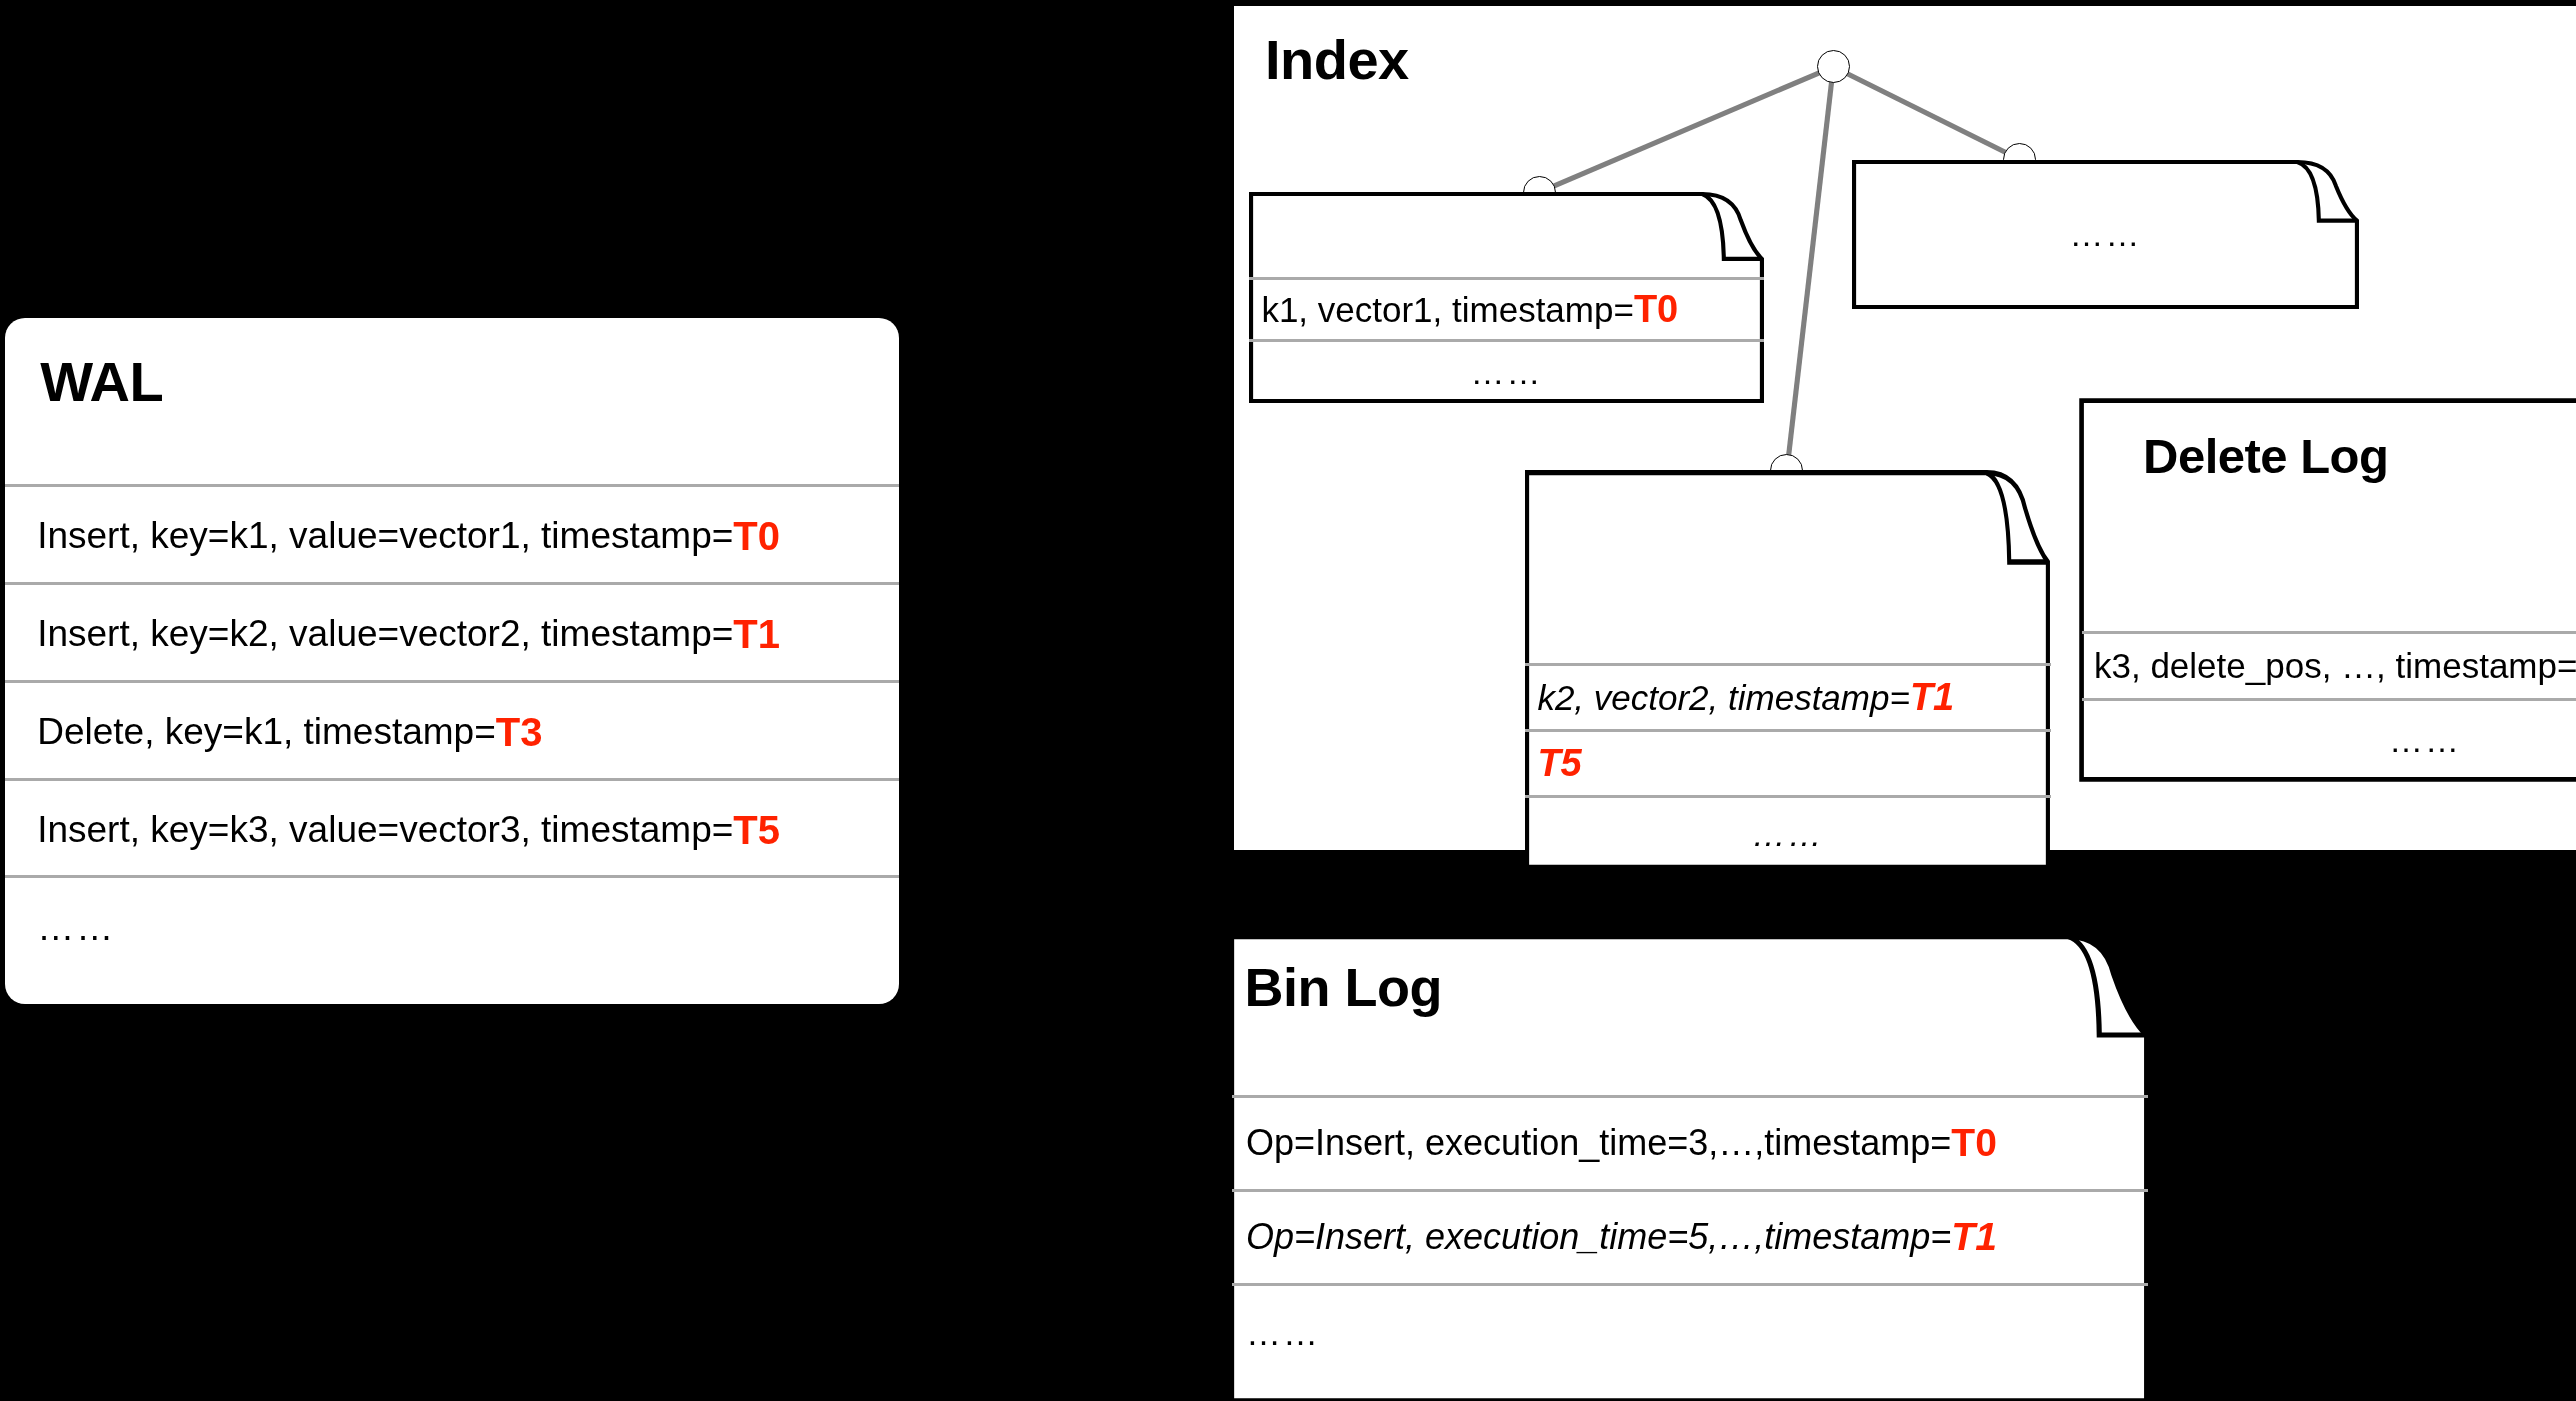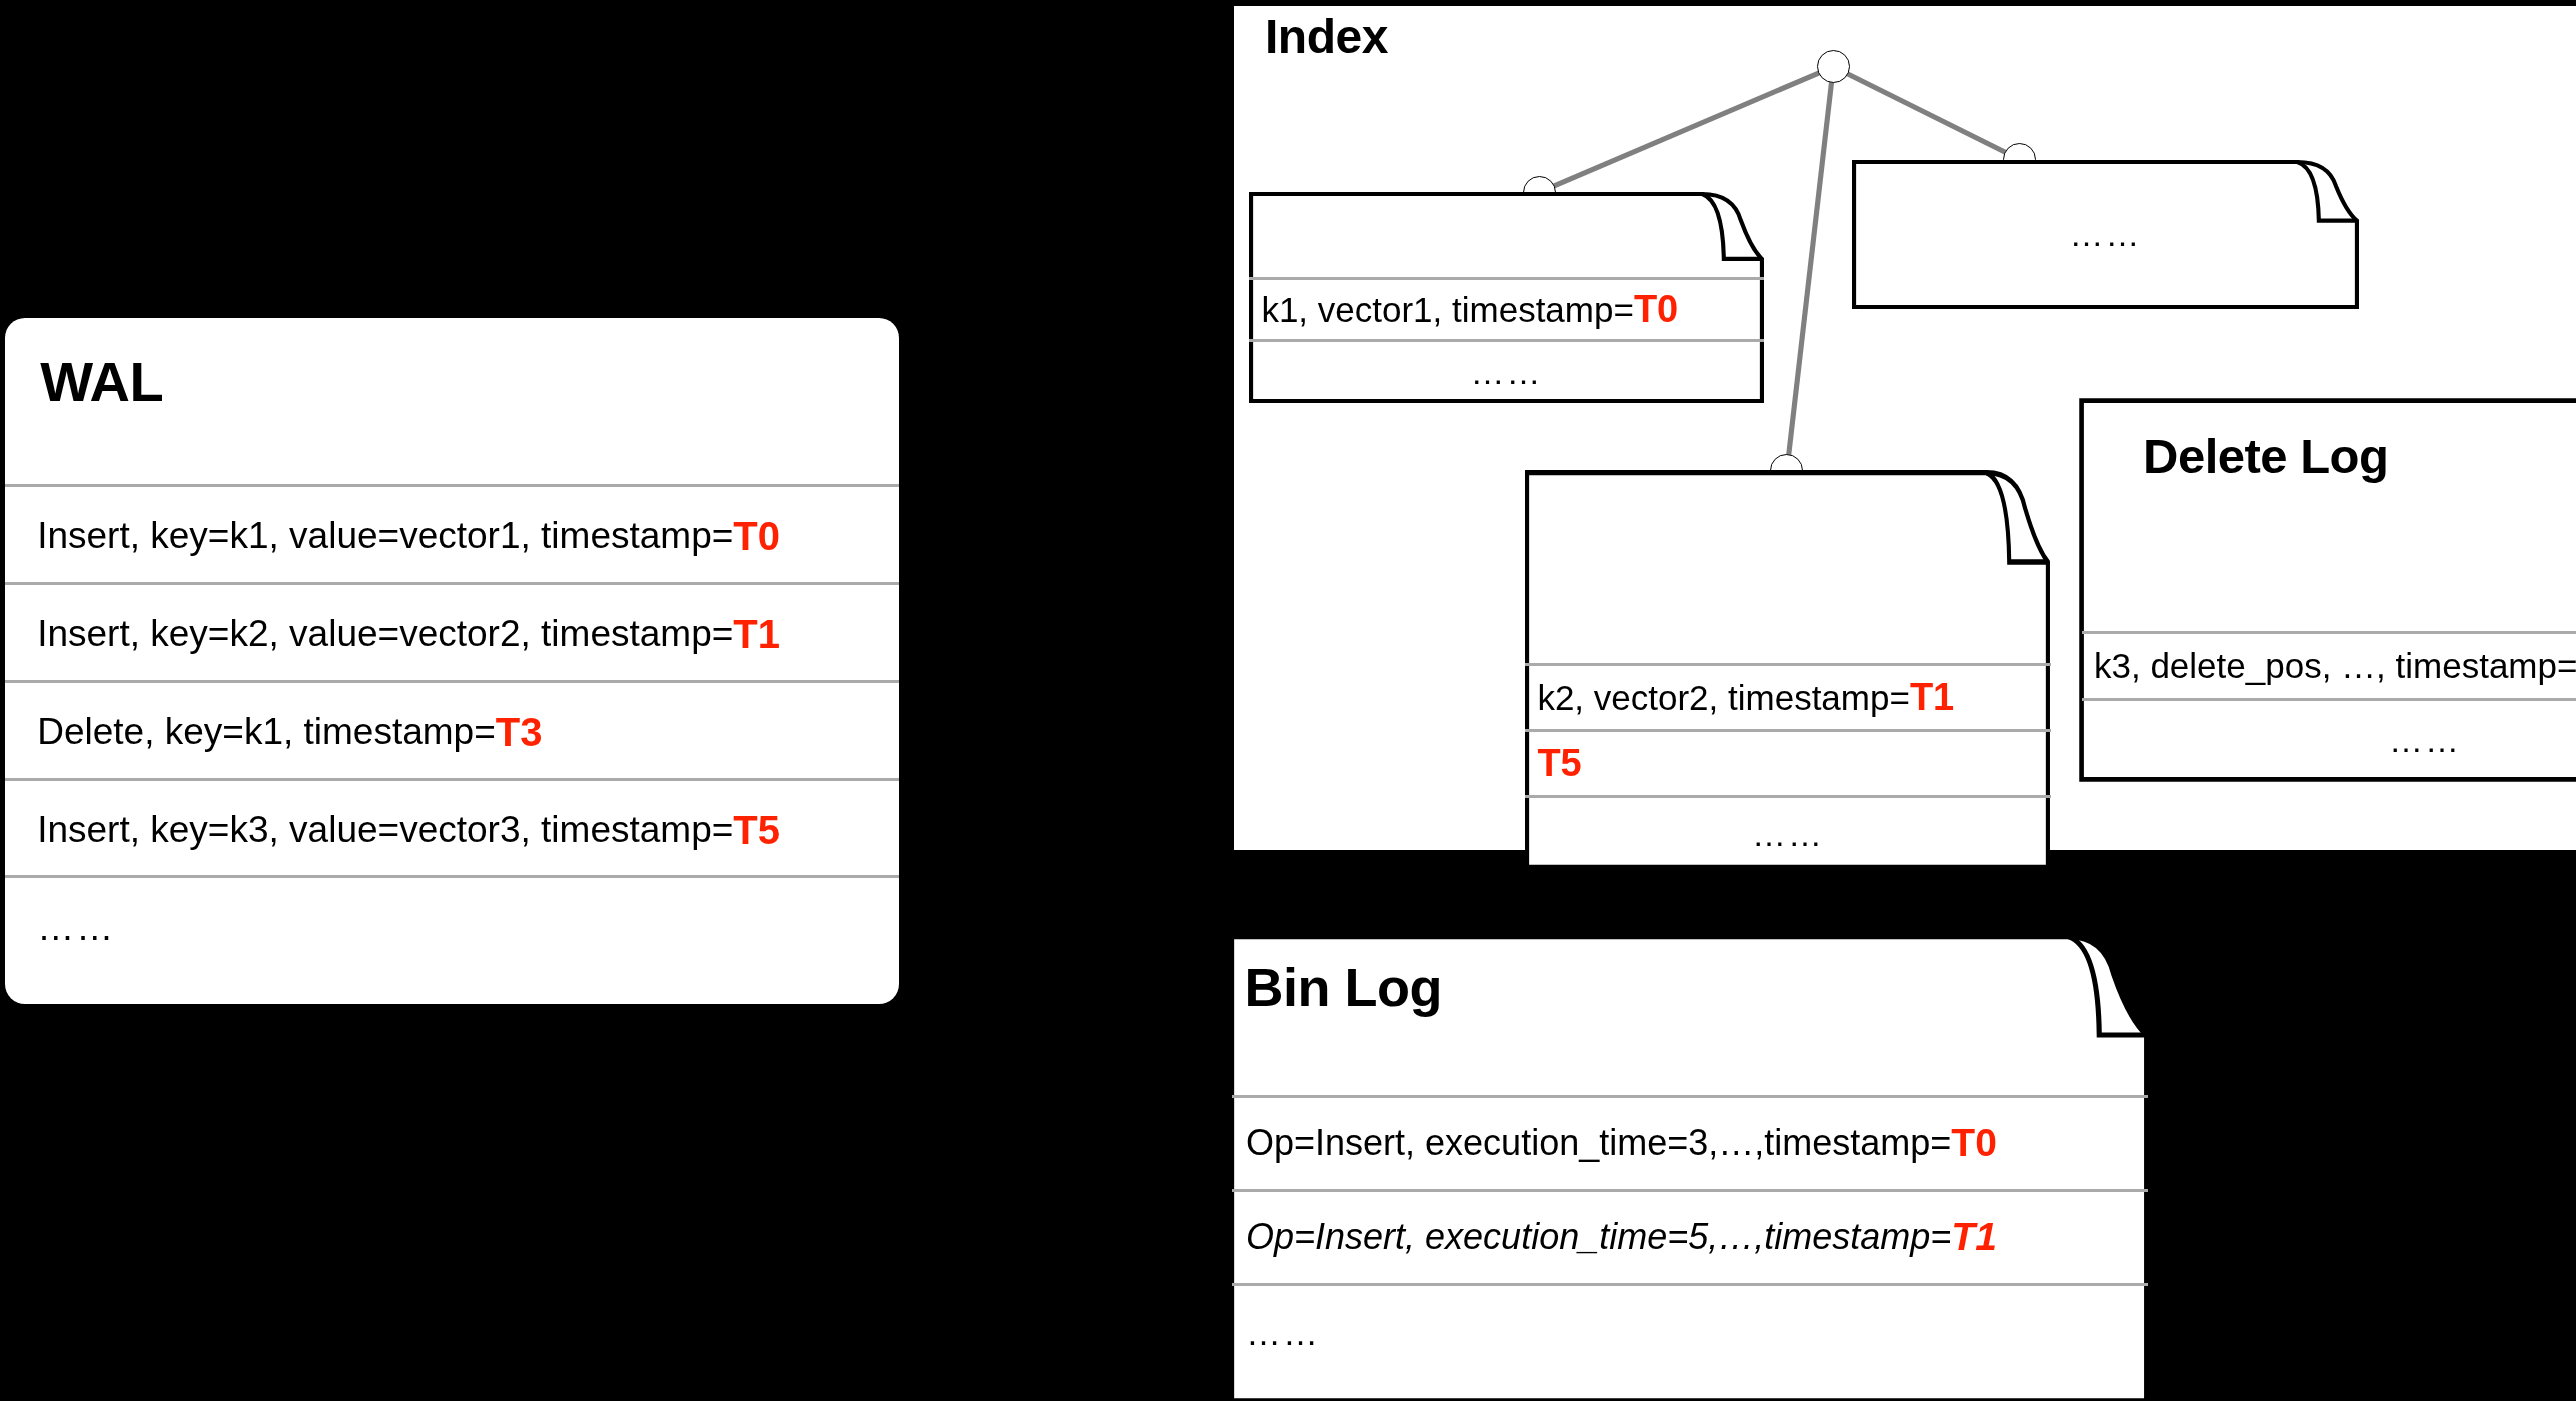"Index" div.ptitle { font-size: 48px -> 56px; top: 3px -> 21px }
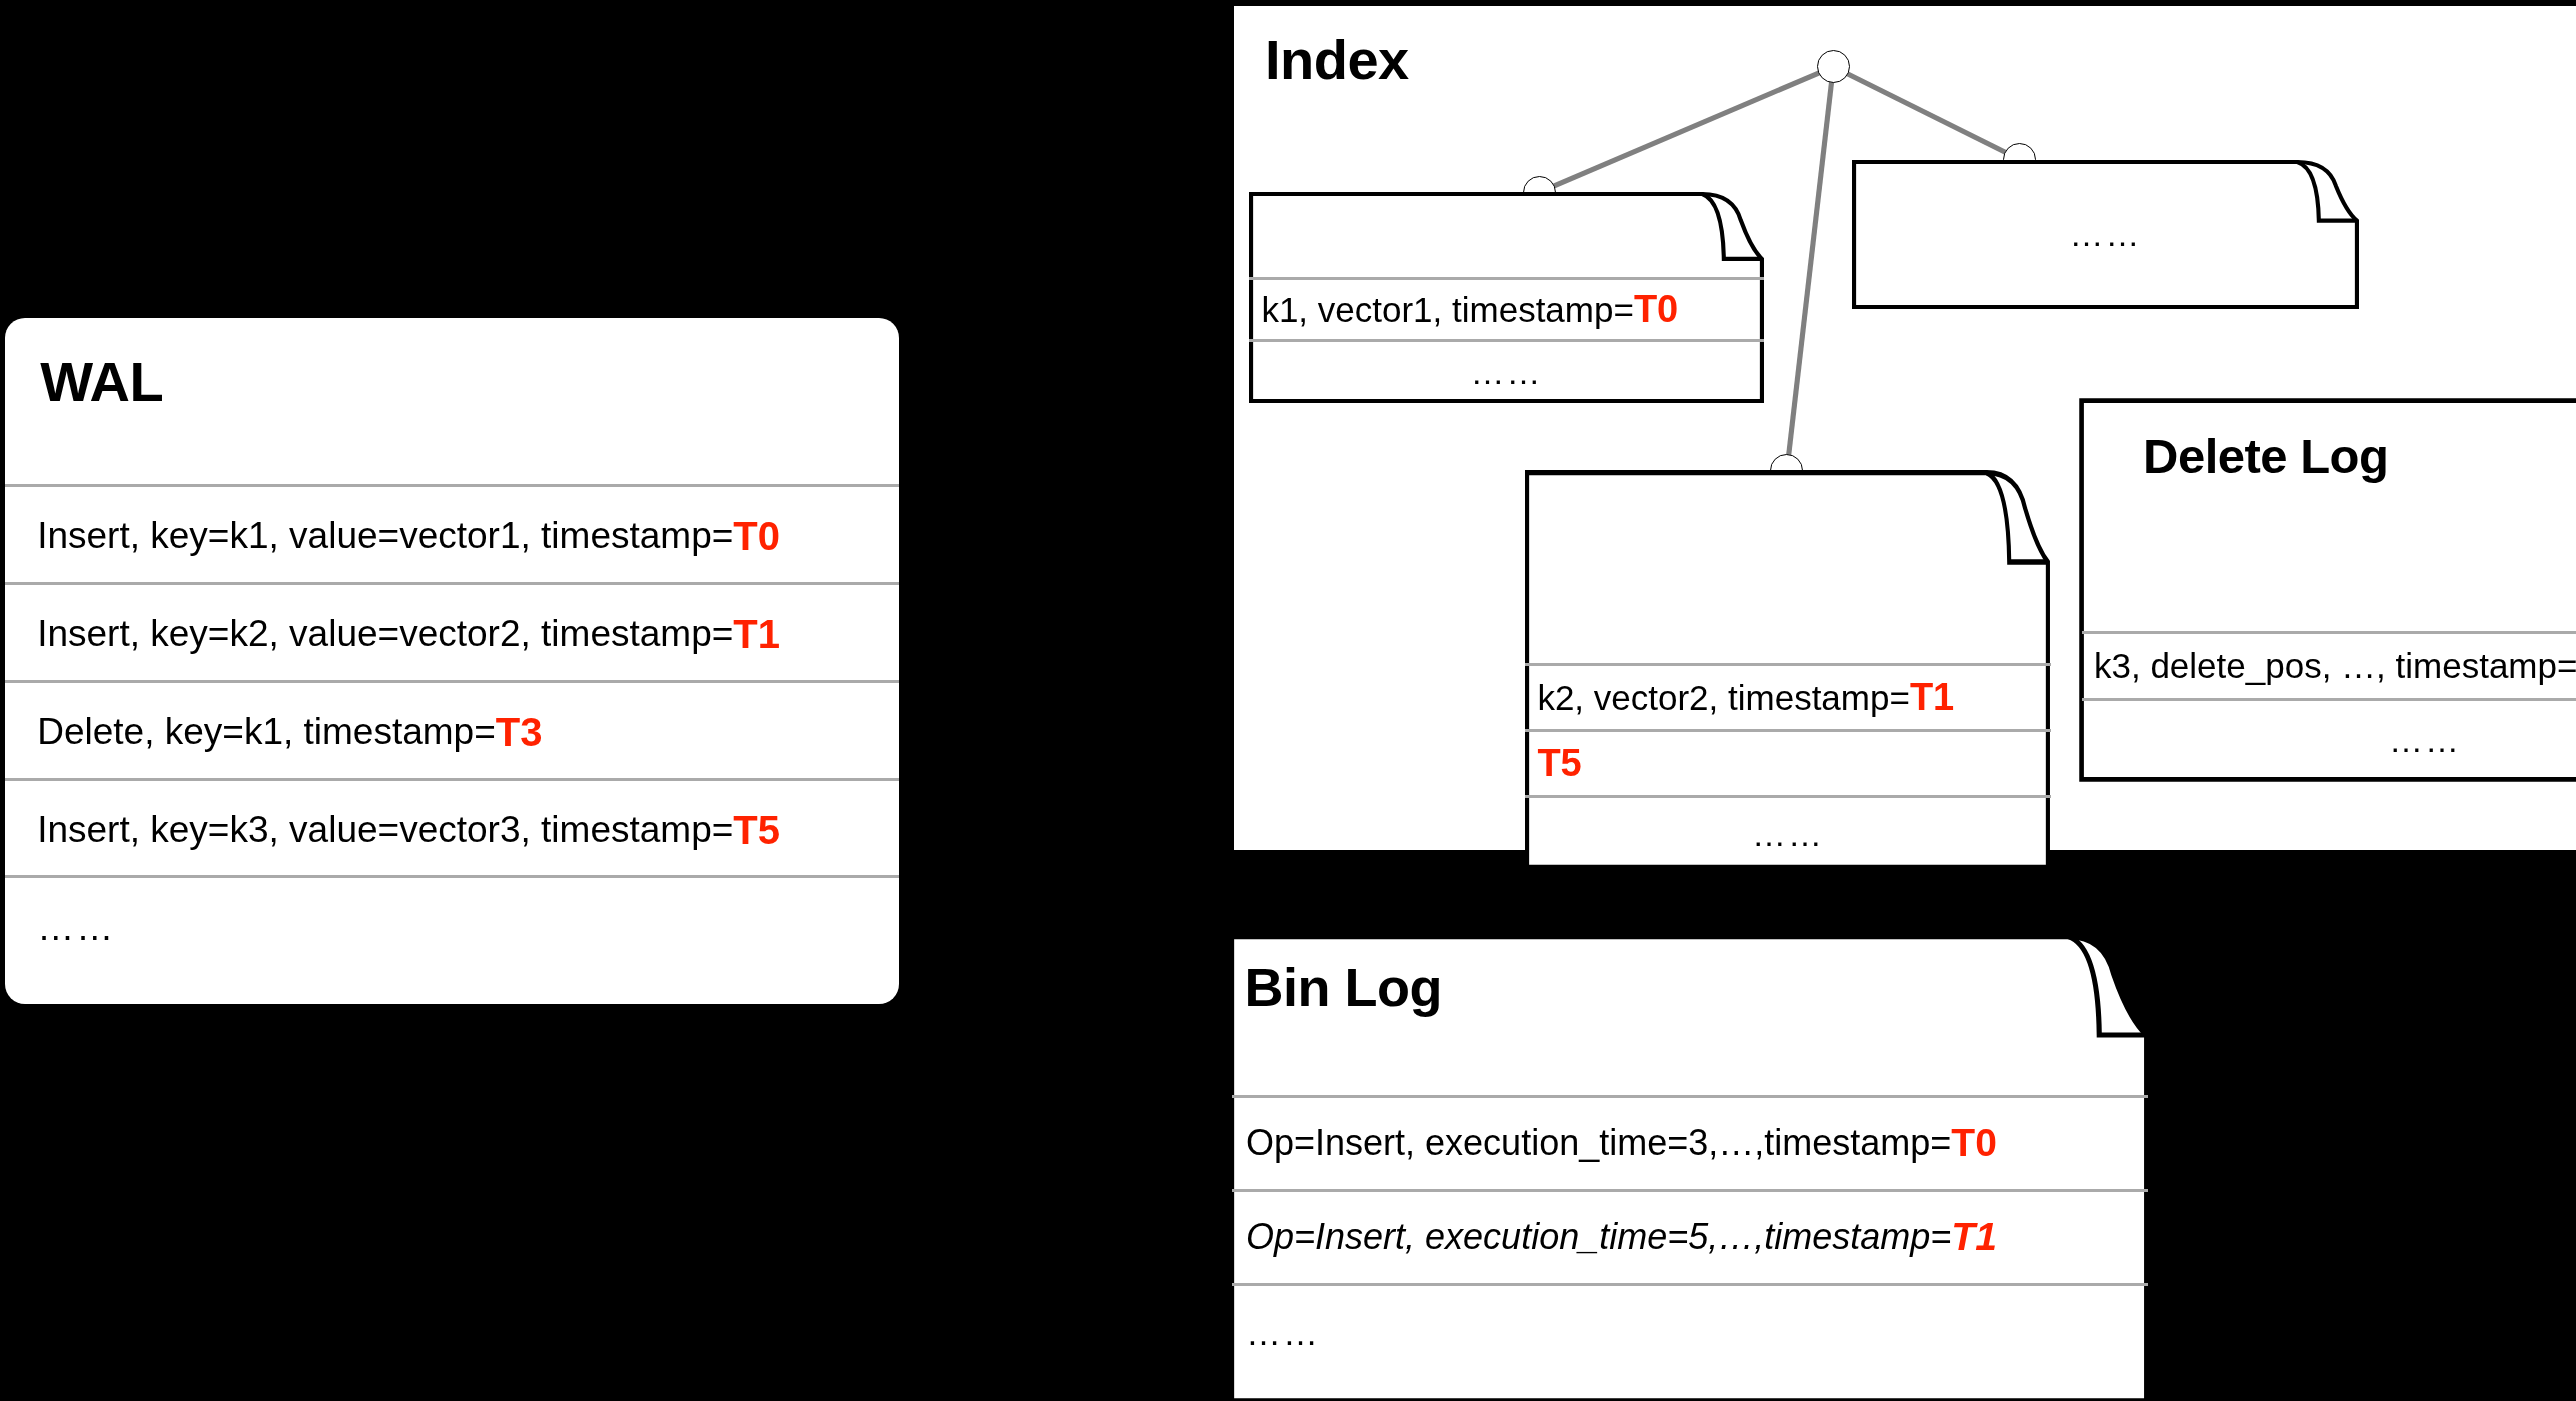"k2, vector2, timestamp=" div.card { font-style: none -> italic }
